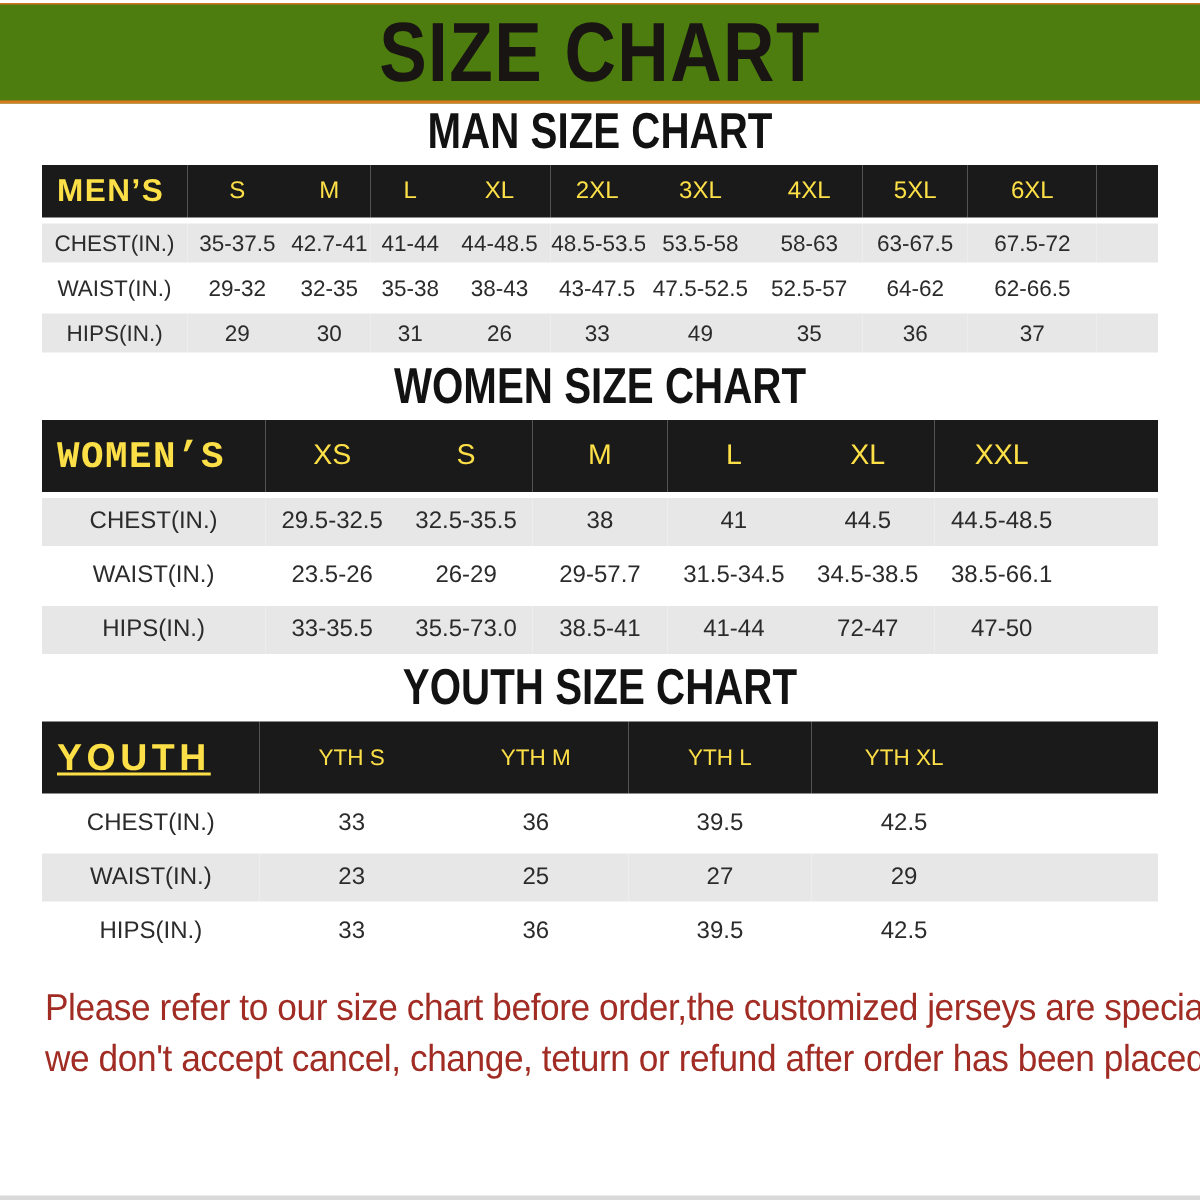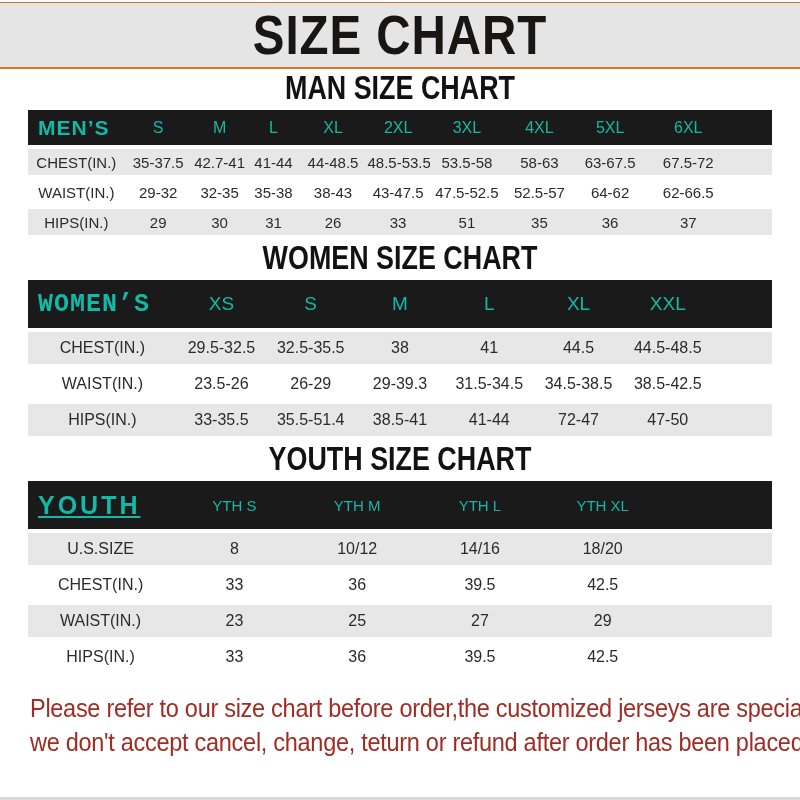"SIZE CHART" .banner { background: #e5e5e5 -> #4d7c0f }
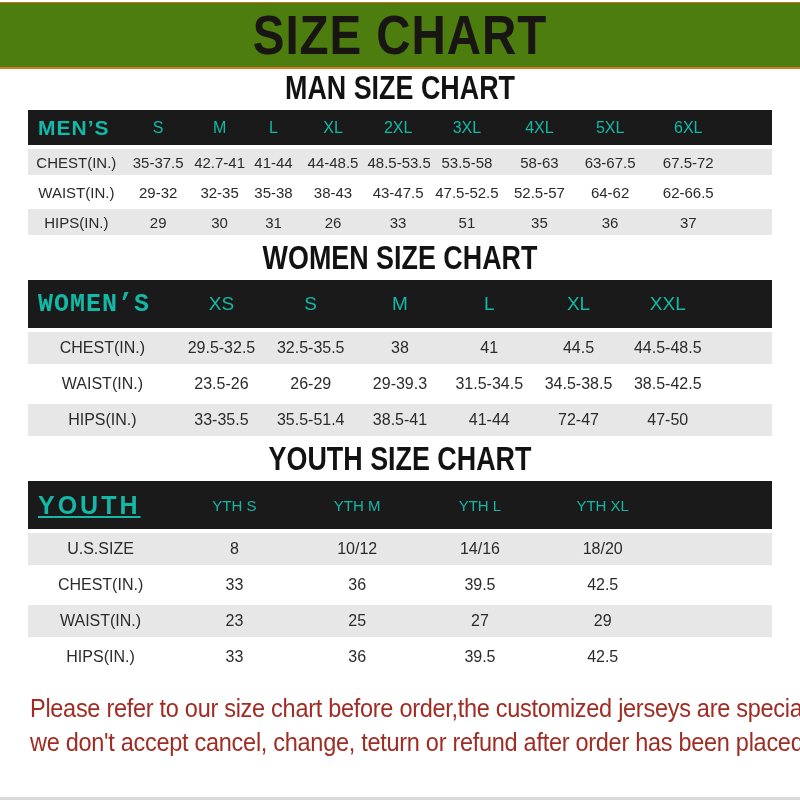"MEN’S" table.size-table thead th { color: #14b8a6 -> #fde047 }
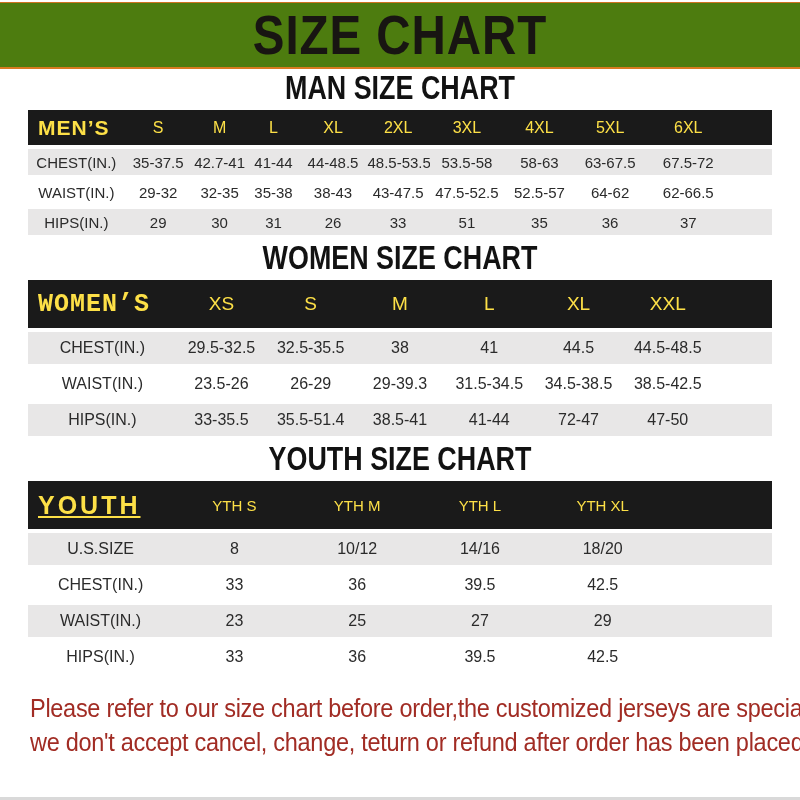"51" td { text: 51 -> 49 }
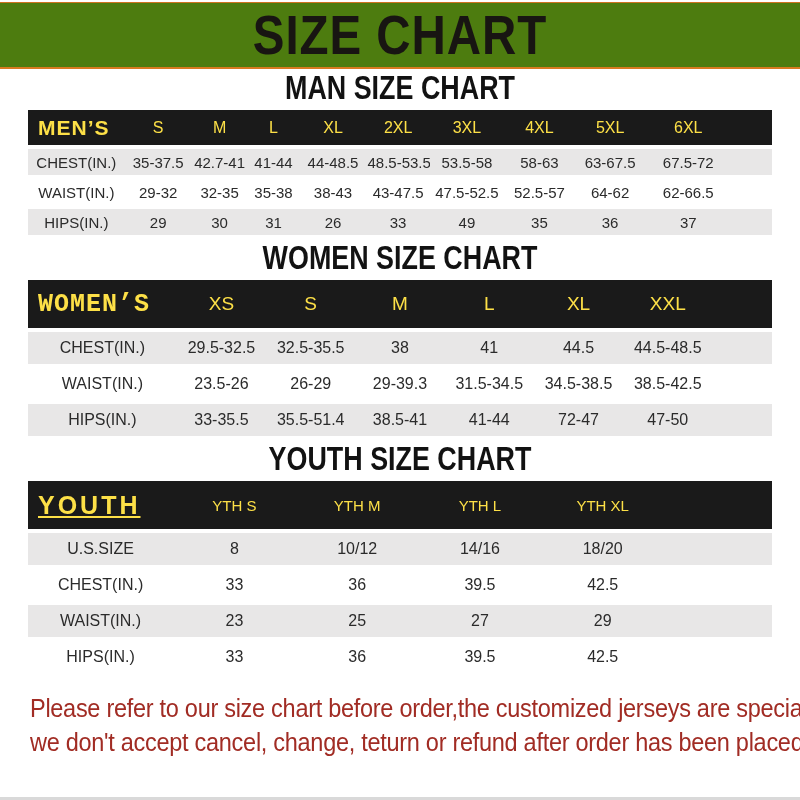"29-39.3" td { text: 29-39.3 -> 29-57.7 }
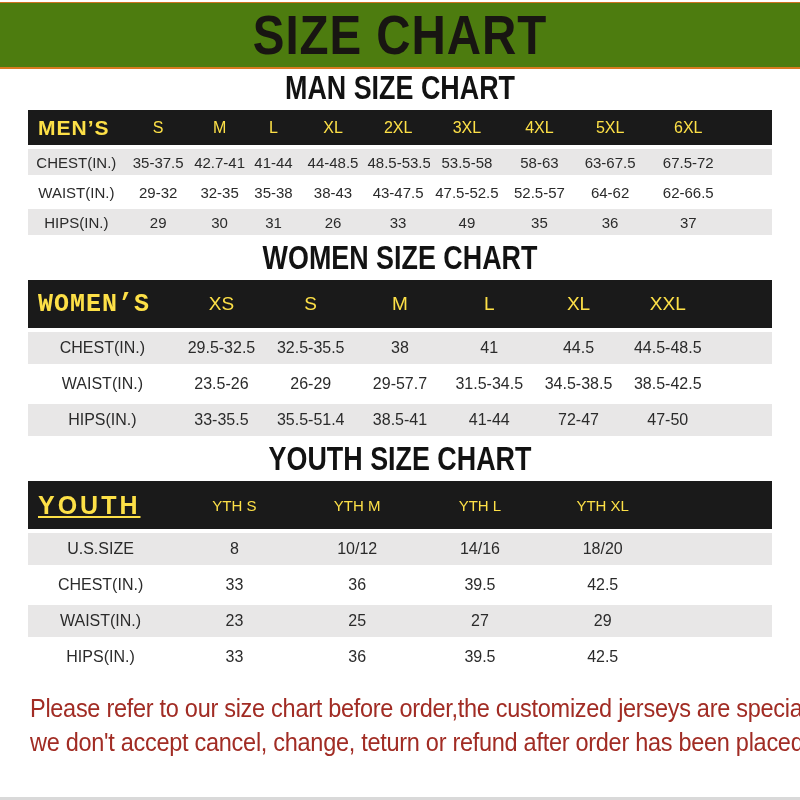"38.5-42.5" td { text: 38.5-42.5 -> 38.5-66.1 }
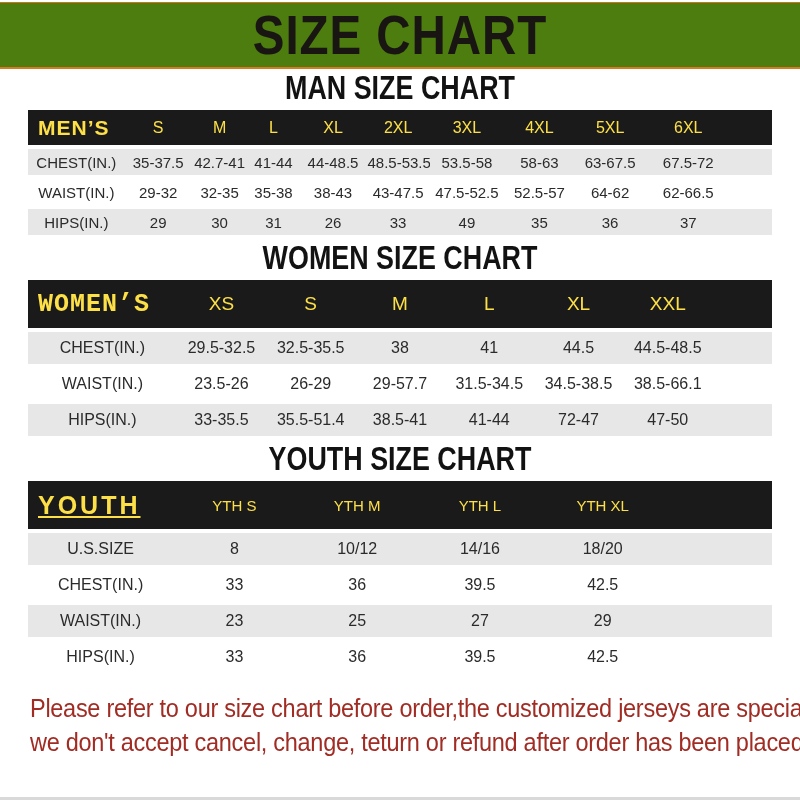"35.5-51.4" td { text: 35.5-51.4 -> 35.5-73.0 }
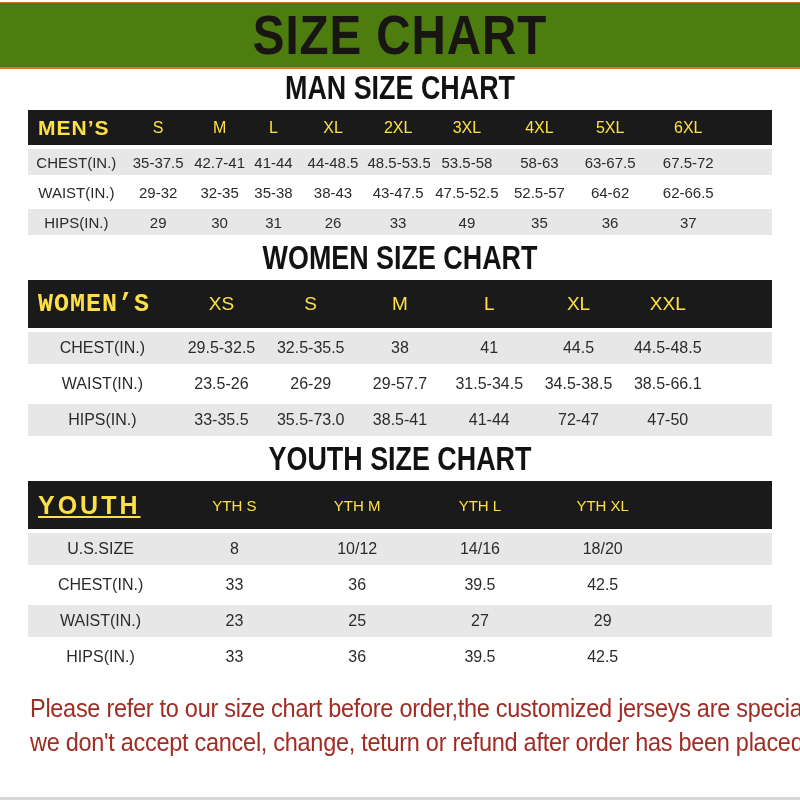"U.S.SIZE" tr.gray { html: <tr> <td>U.S.SIZE</td> <td>8</td> <td>10/12</td> <td>14/16</td> <td>18/20</td> <td></td> </tr> -> none }
